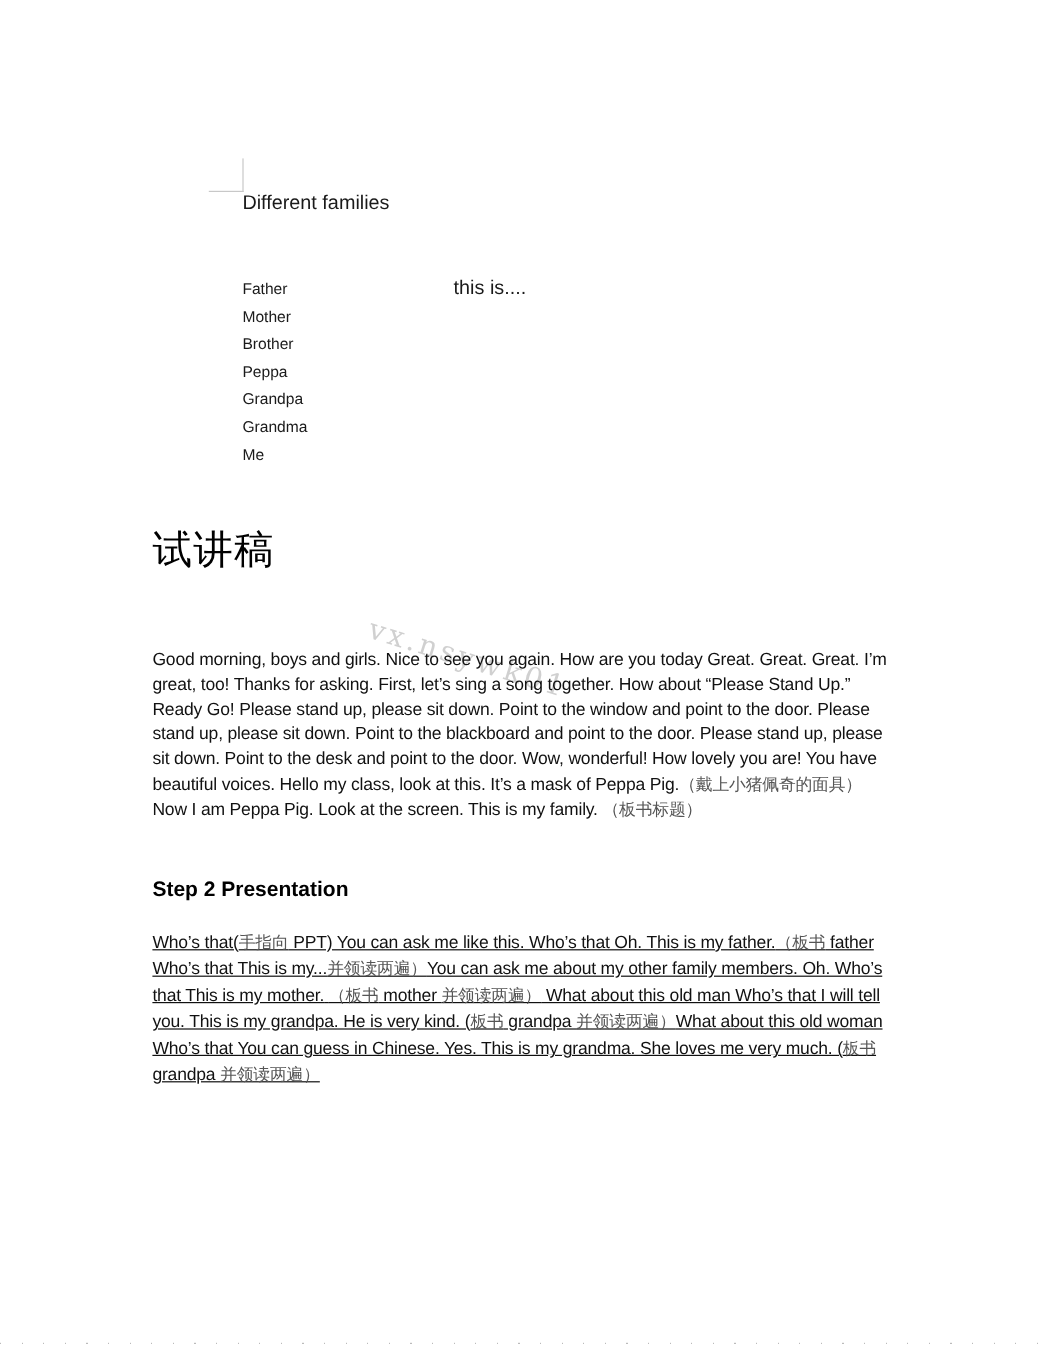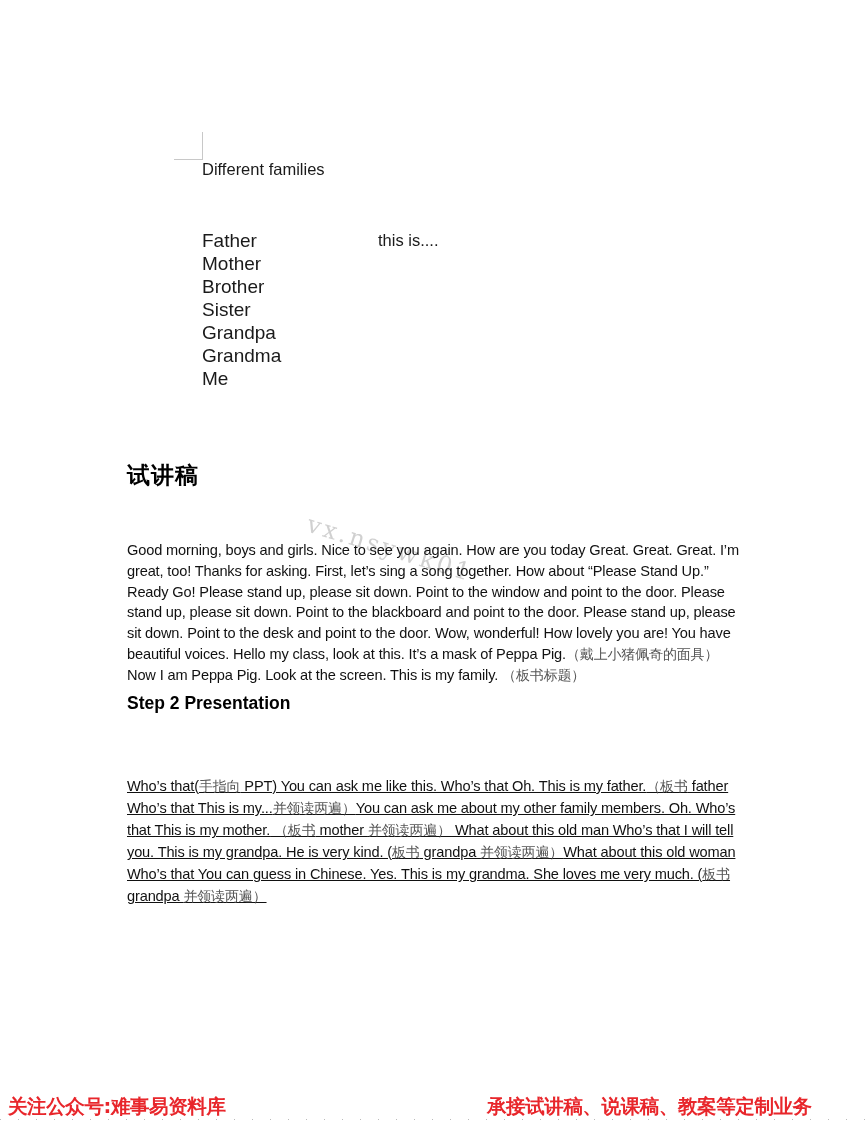"Father" .word-list { font-size: 19px -> 13px }
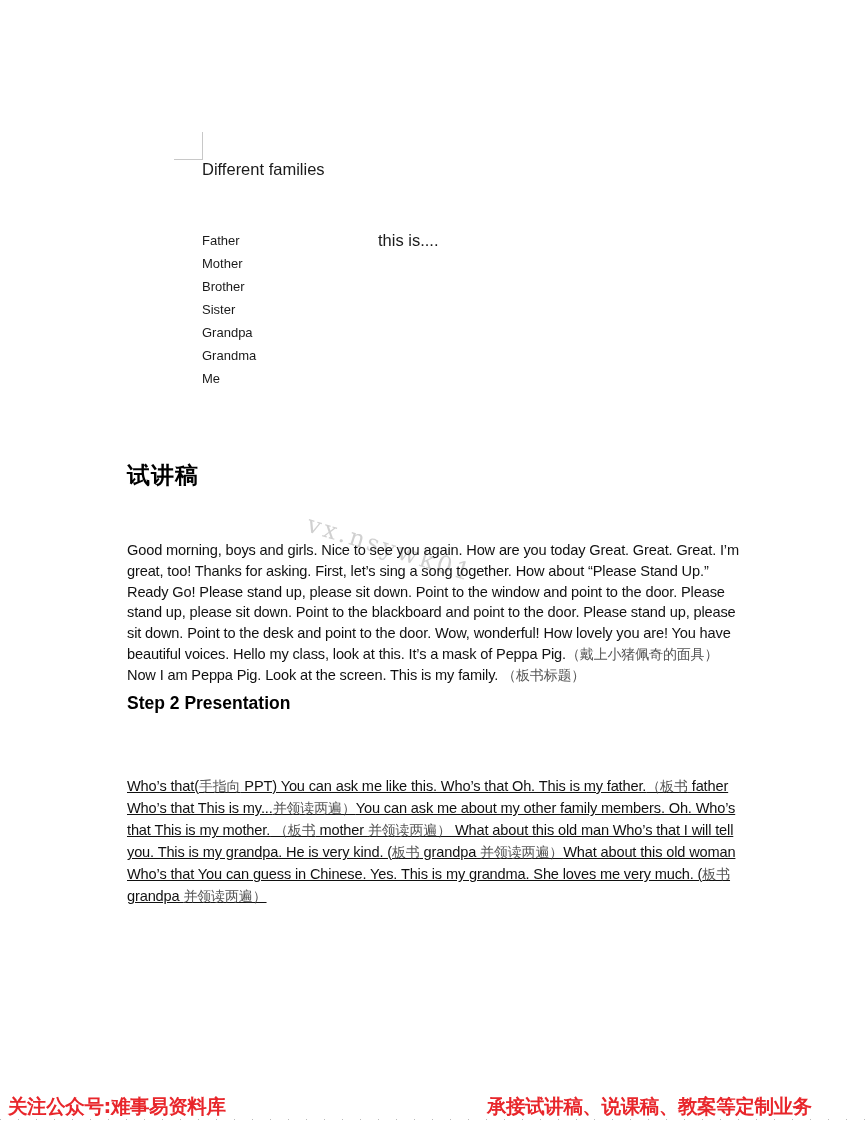"Sister" div { text: Sister -> Peppa }
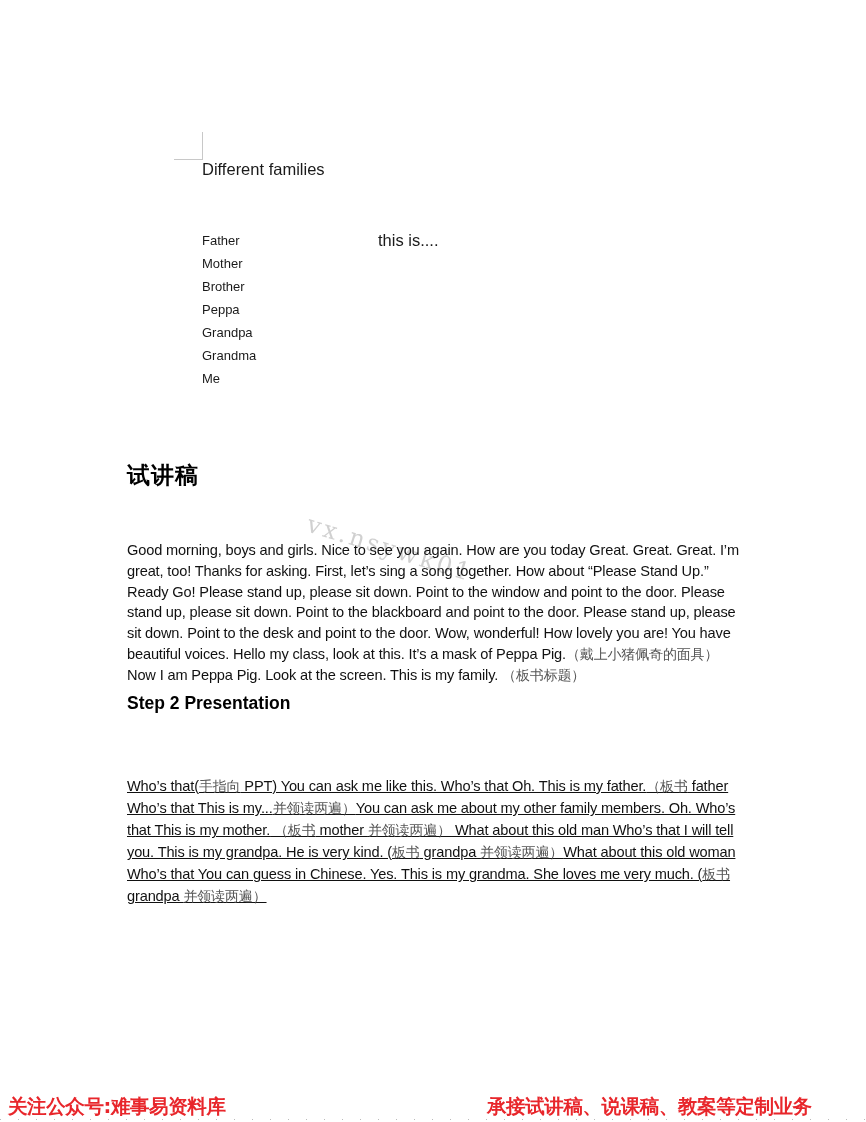"试讲稿" .section-title { font-size: 23px -> 33px; font-weight: bold -> normal; top: 460px -> 436px }
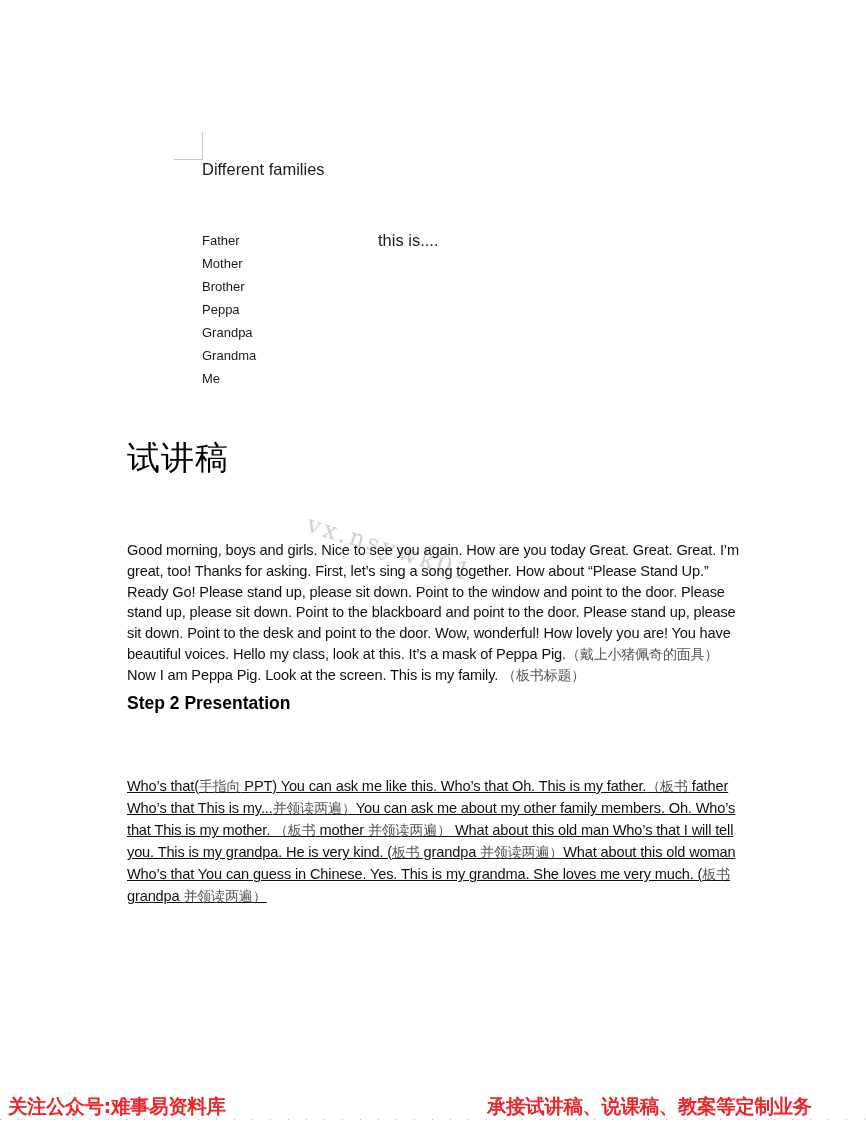"Step 2 Presentation" #step2-heading { top: 693px -> 731px }
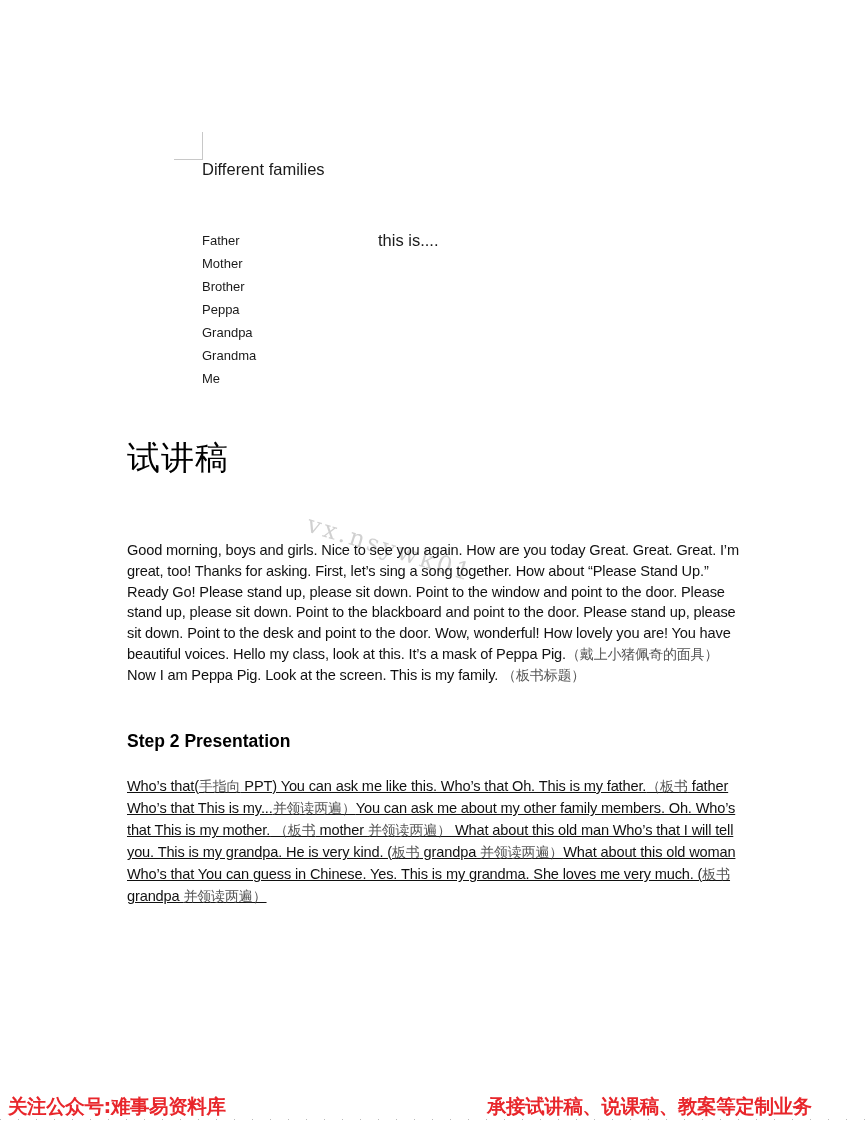"关注公众号:难事易资料库" span { html: <span>关注公众号:难事易资料库</span> -> none }
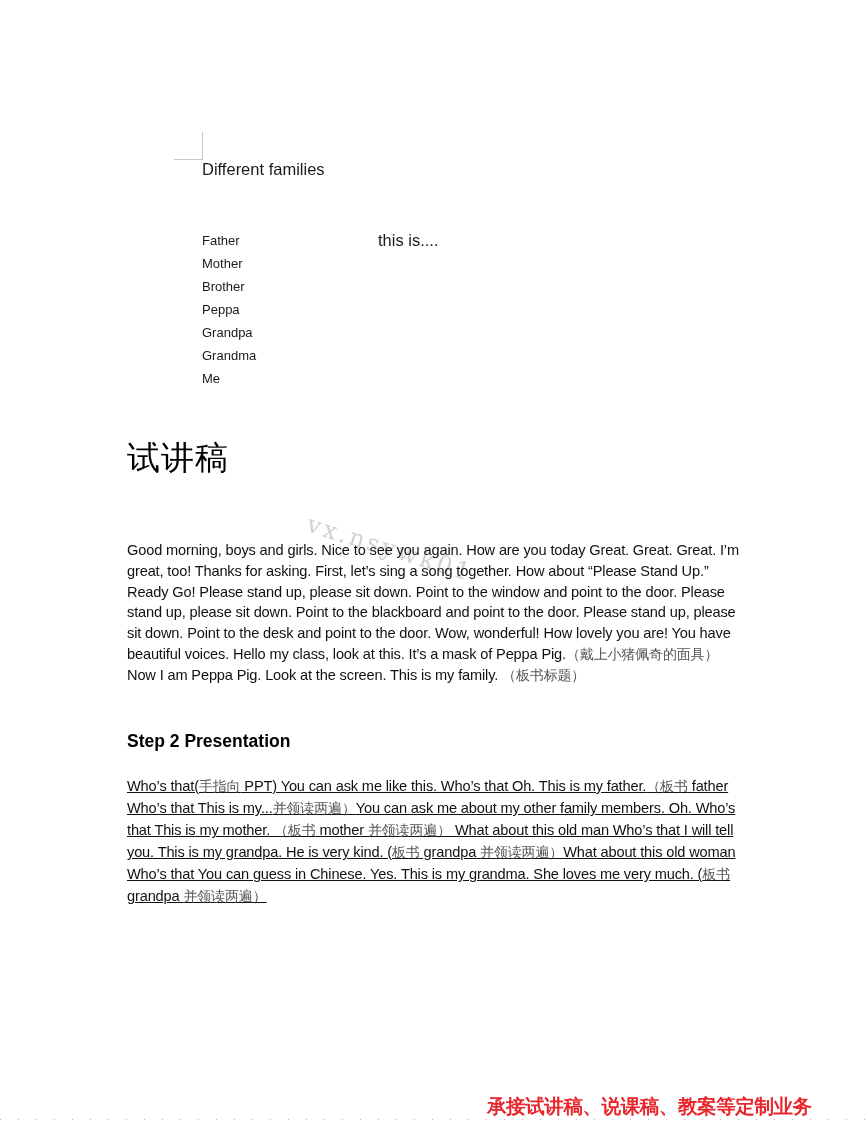"承接试讲稿、说课稿、教案等定制业务" span { html: <span>承接试讲稿、说课稿、教案等定制业务</span> -> none }
